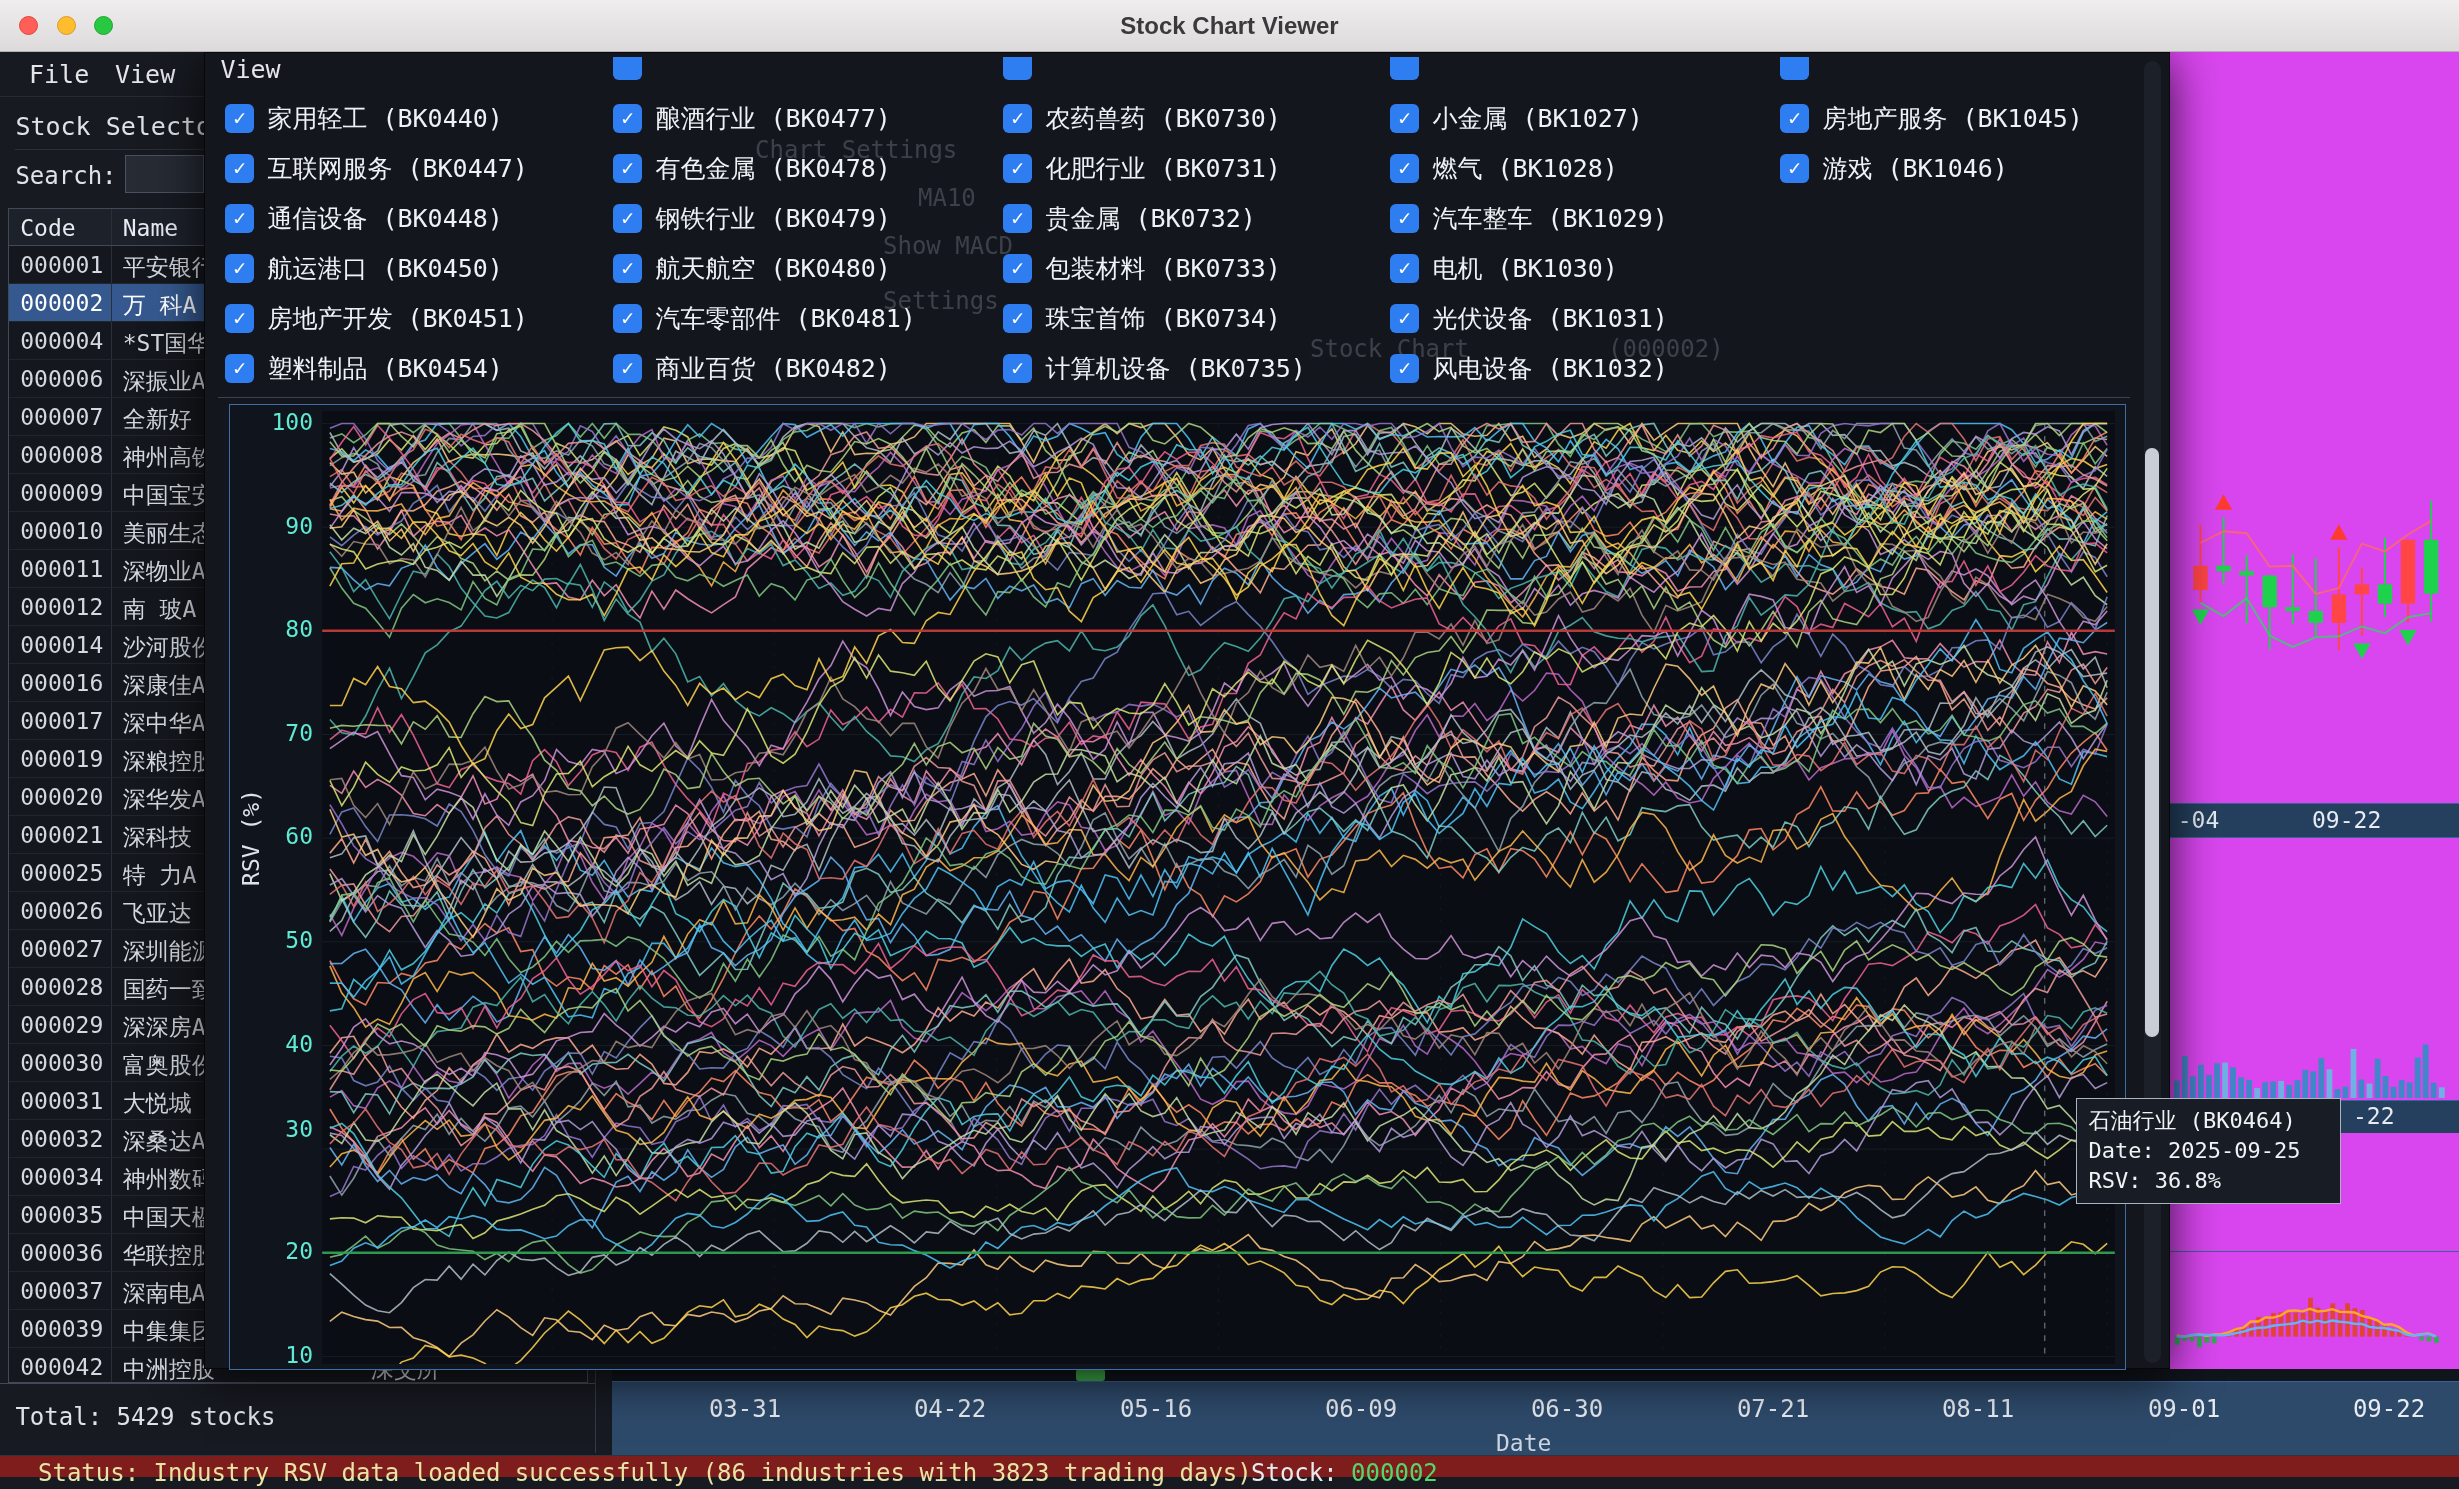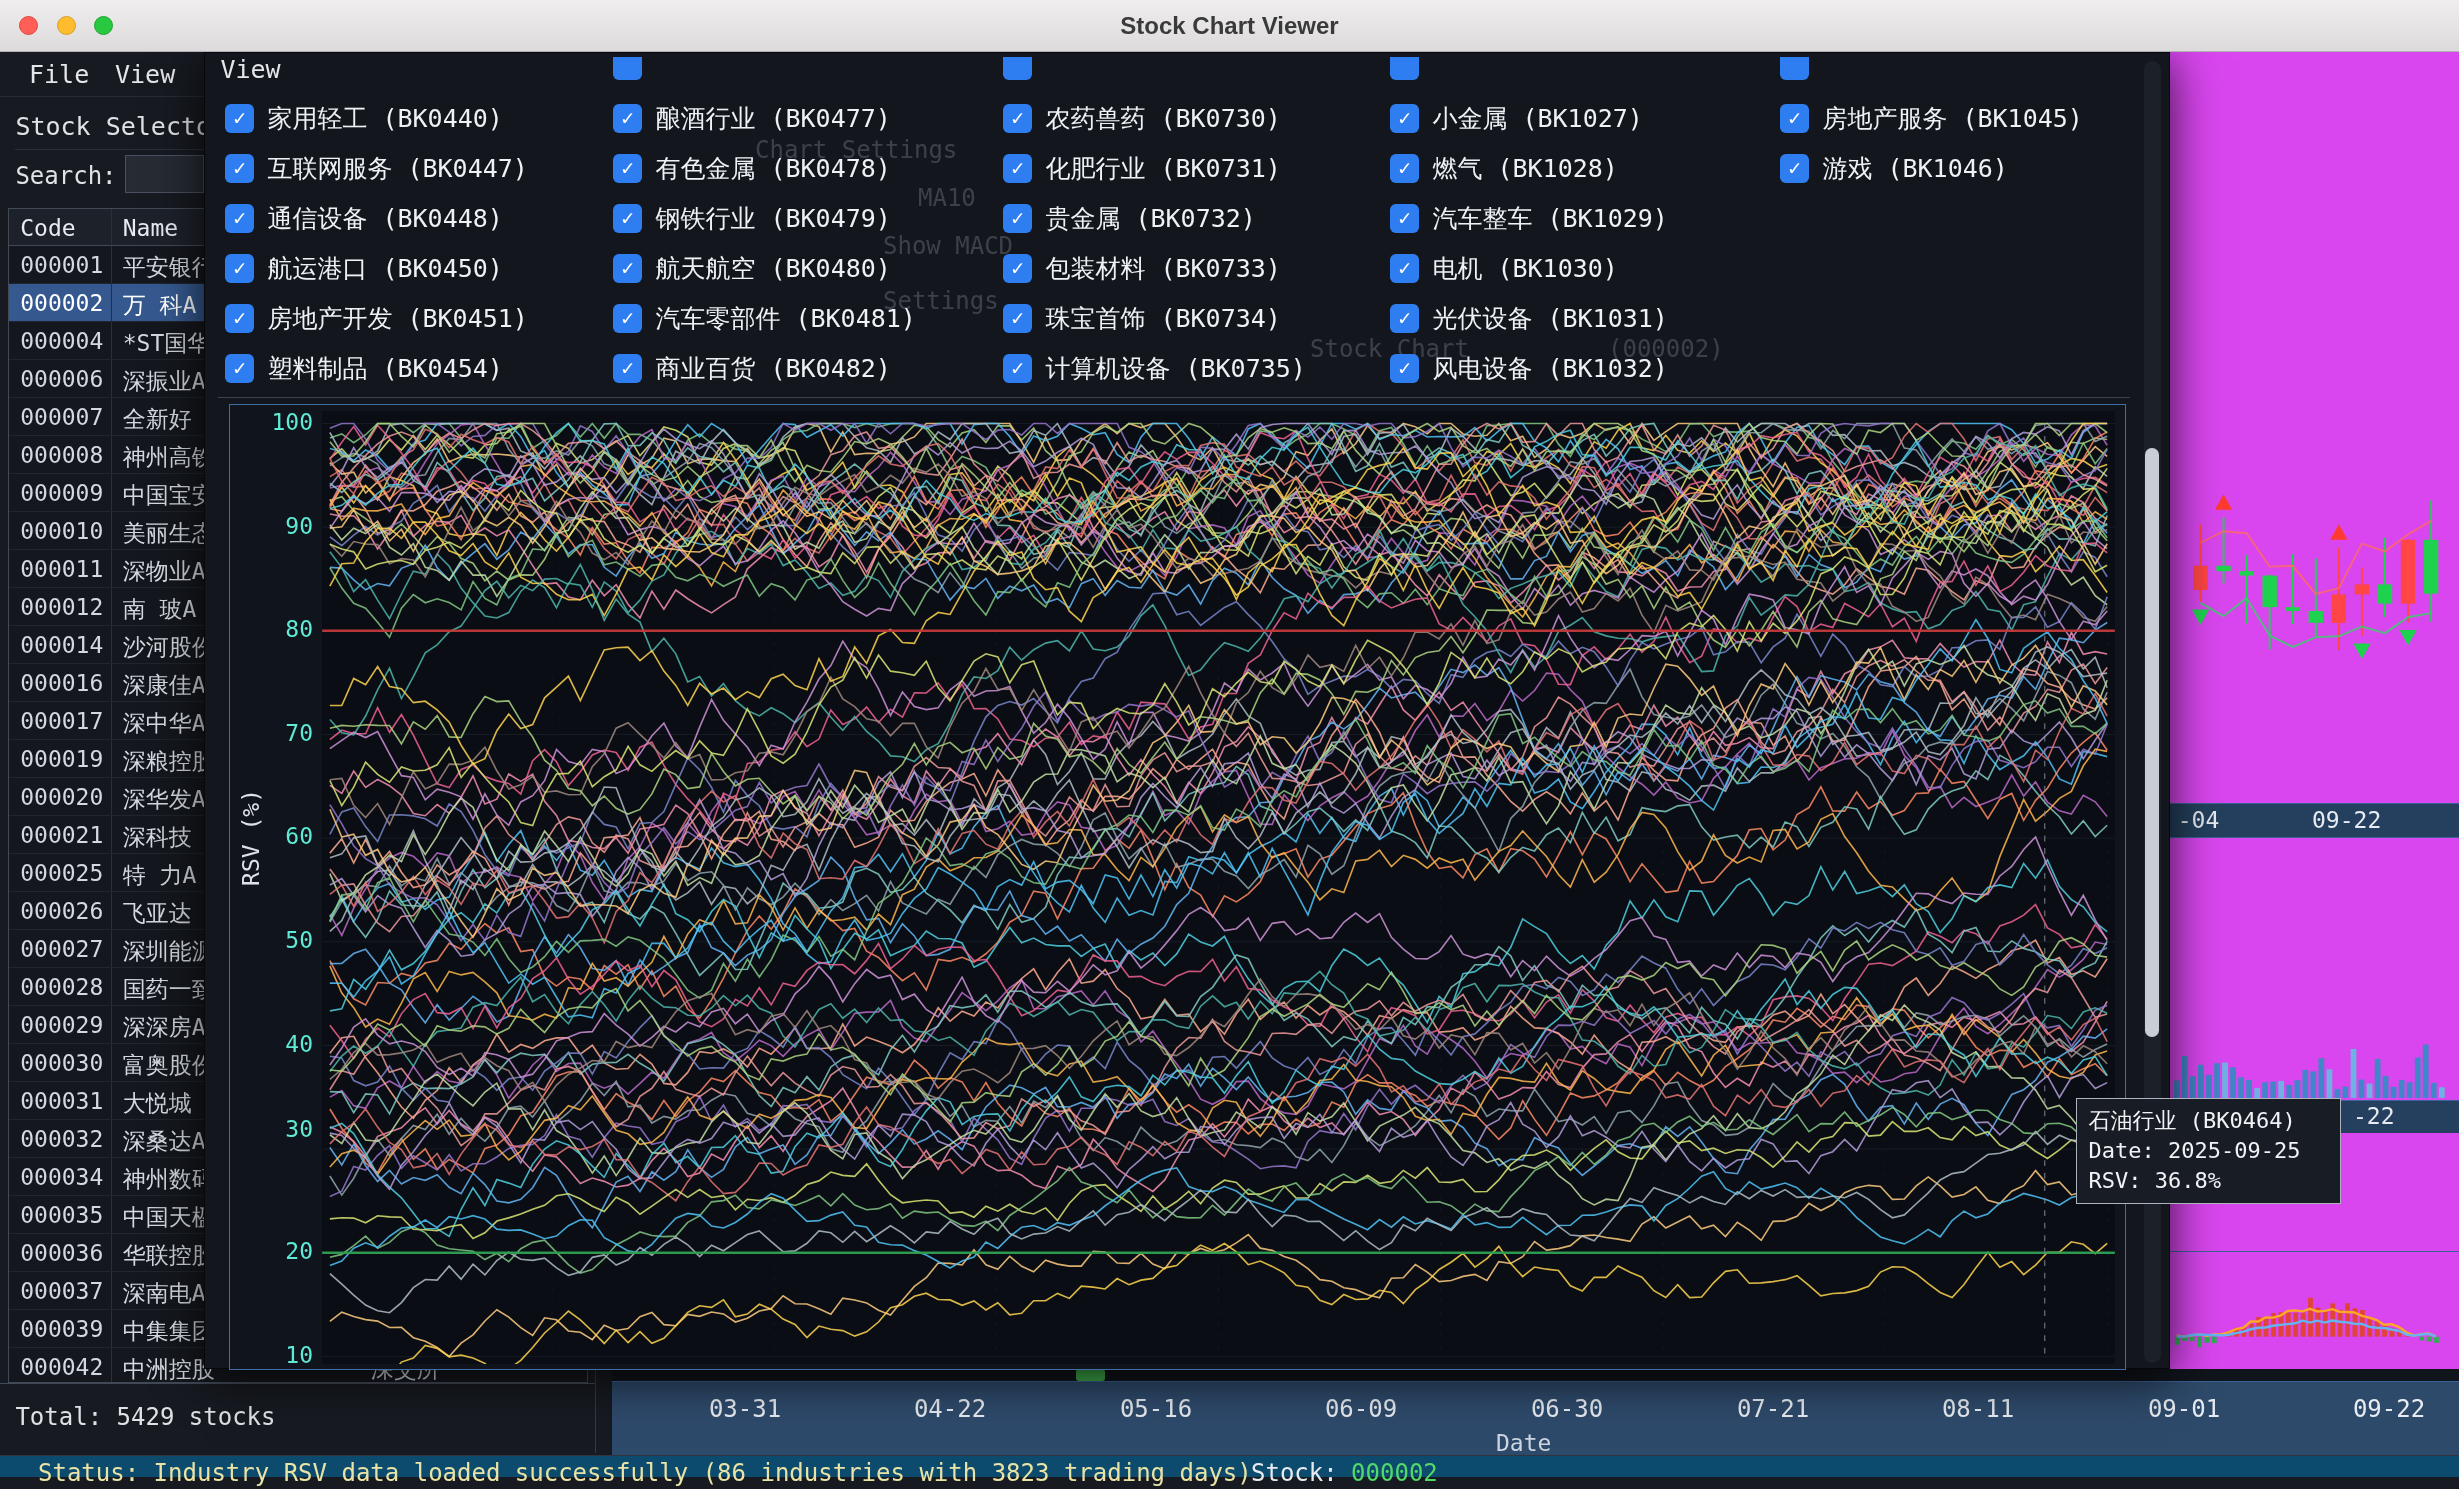"Status: Industry RSV data loaded" .statusbar { background: #0c4a6e -> #7f1d1d }
